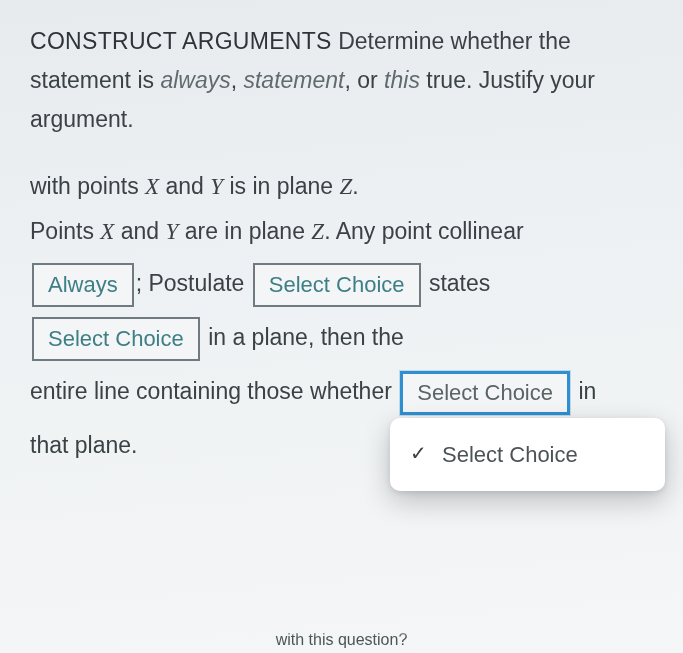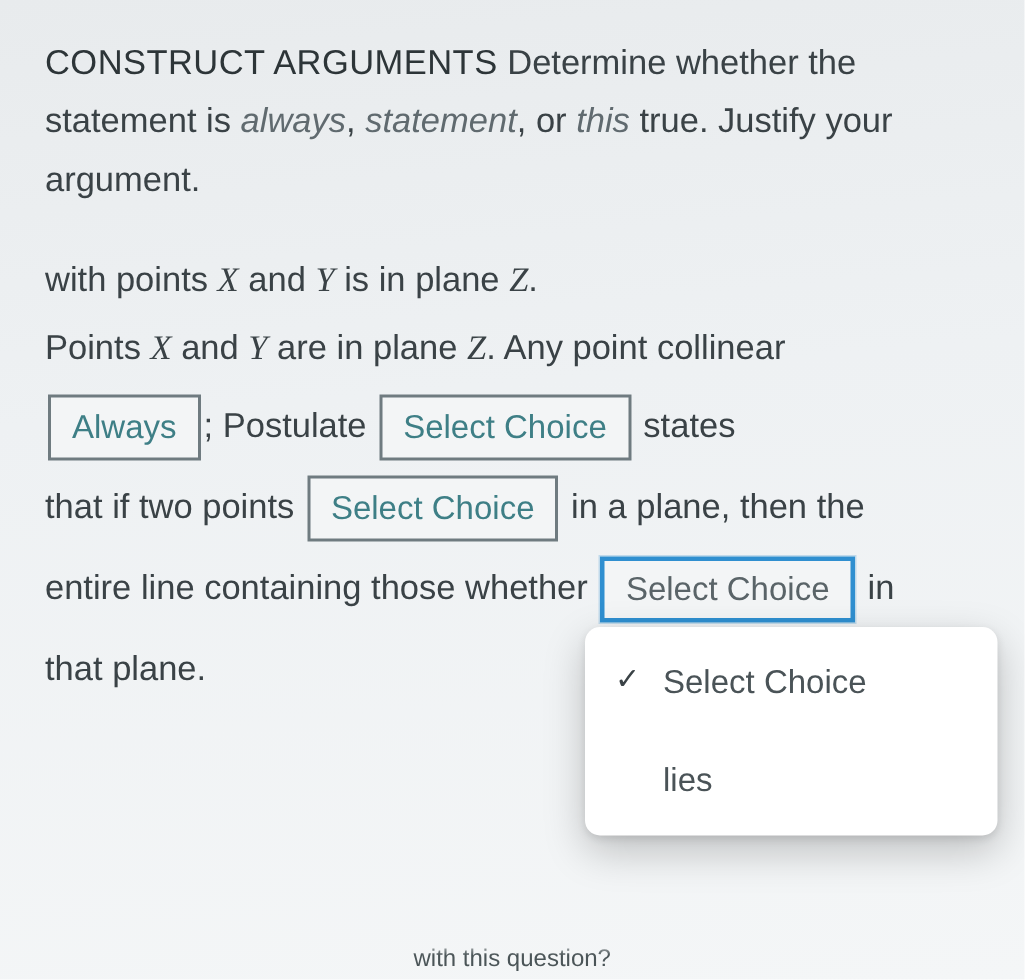"that if two points" span { html: <span>that if two points </span> -> none }
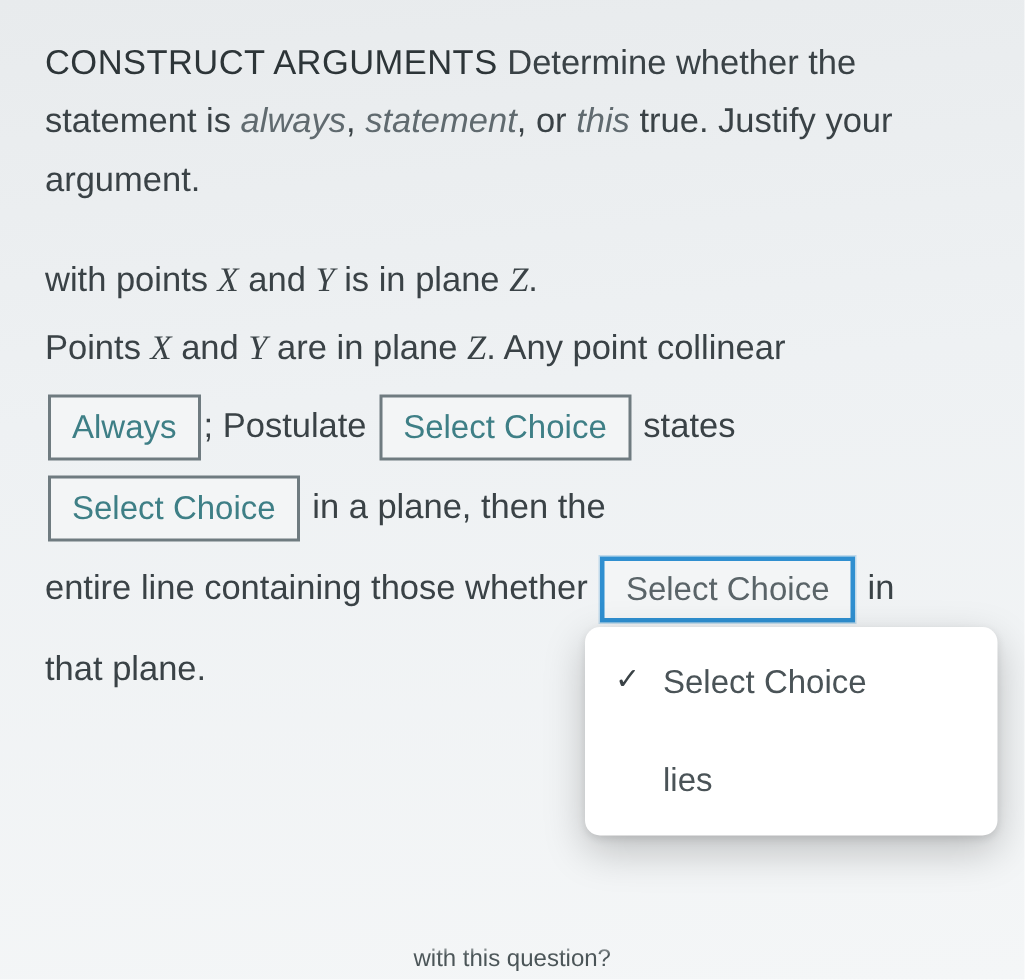"lies" div.opt { html: <div> <span>lies</span> </div> -> none }
